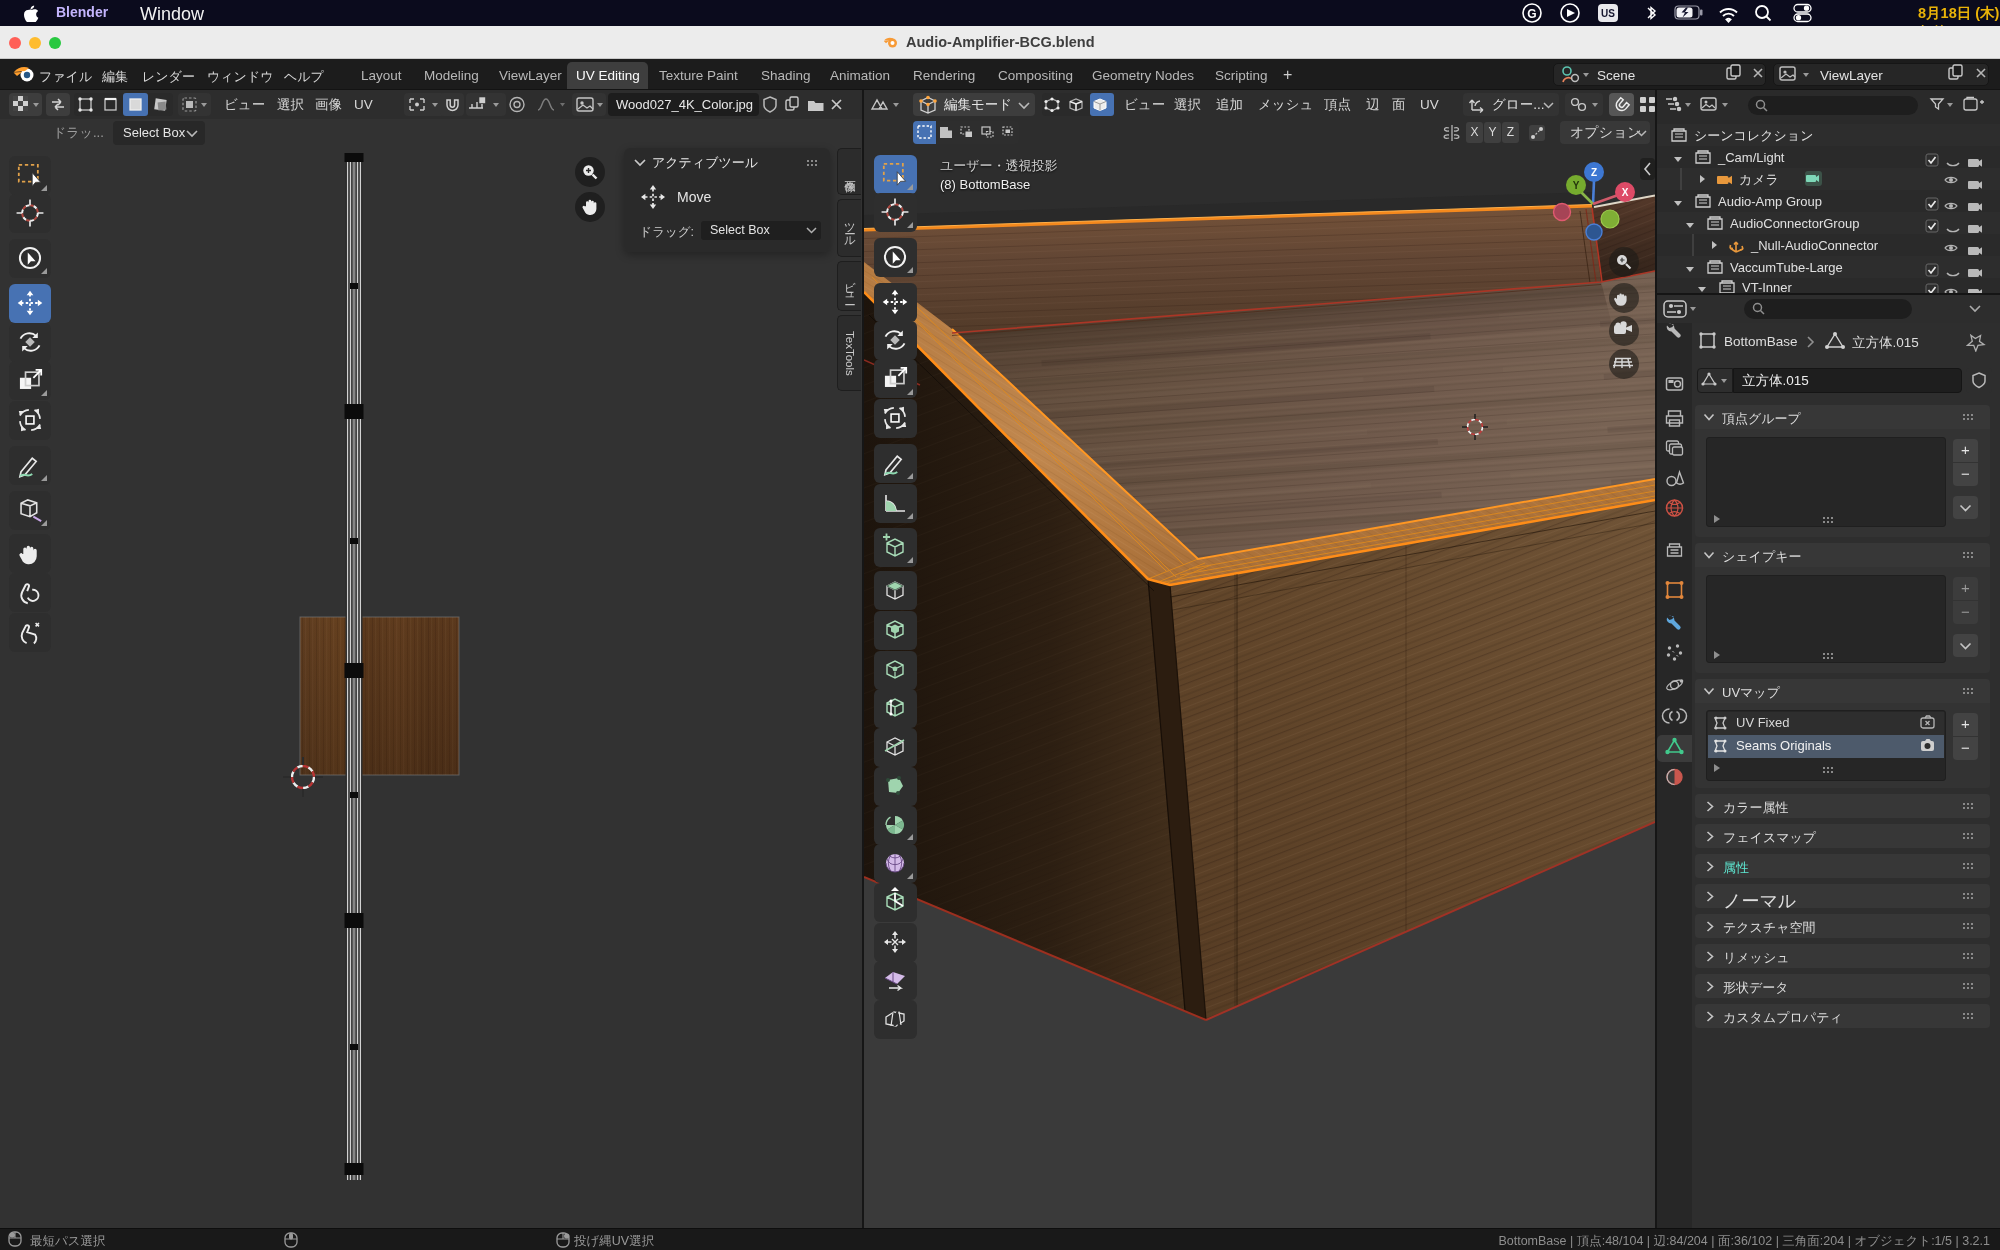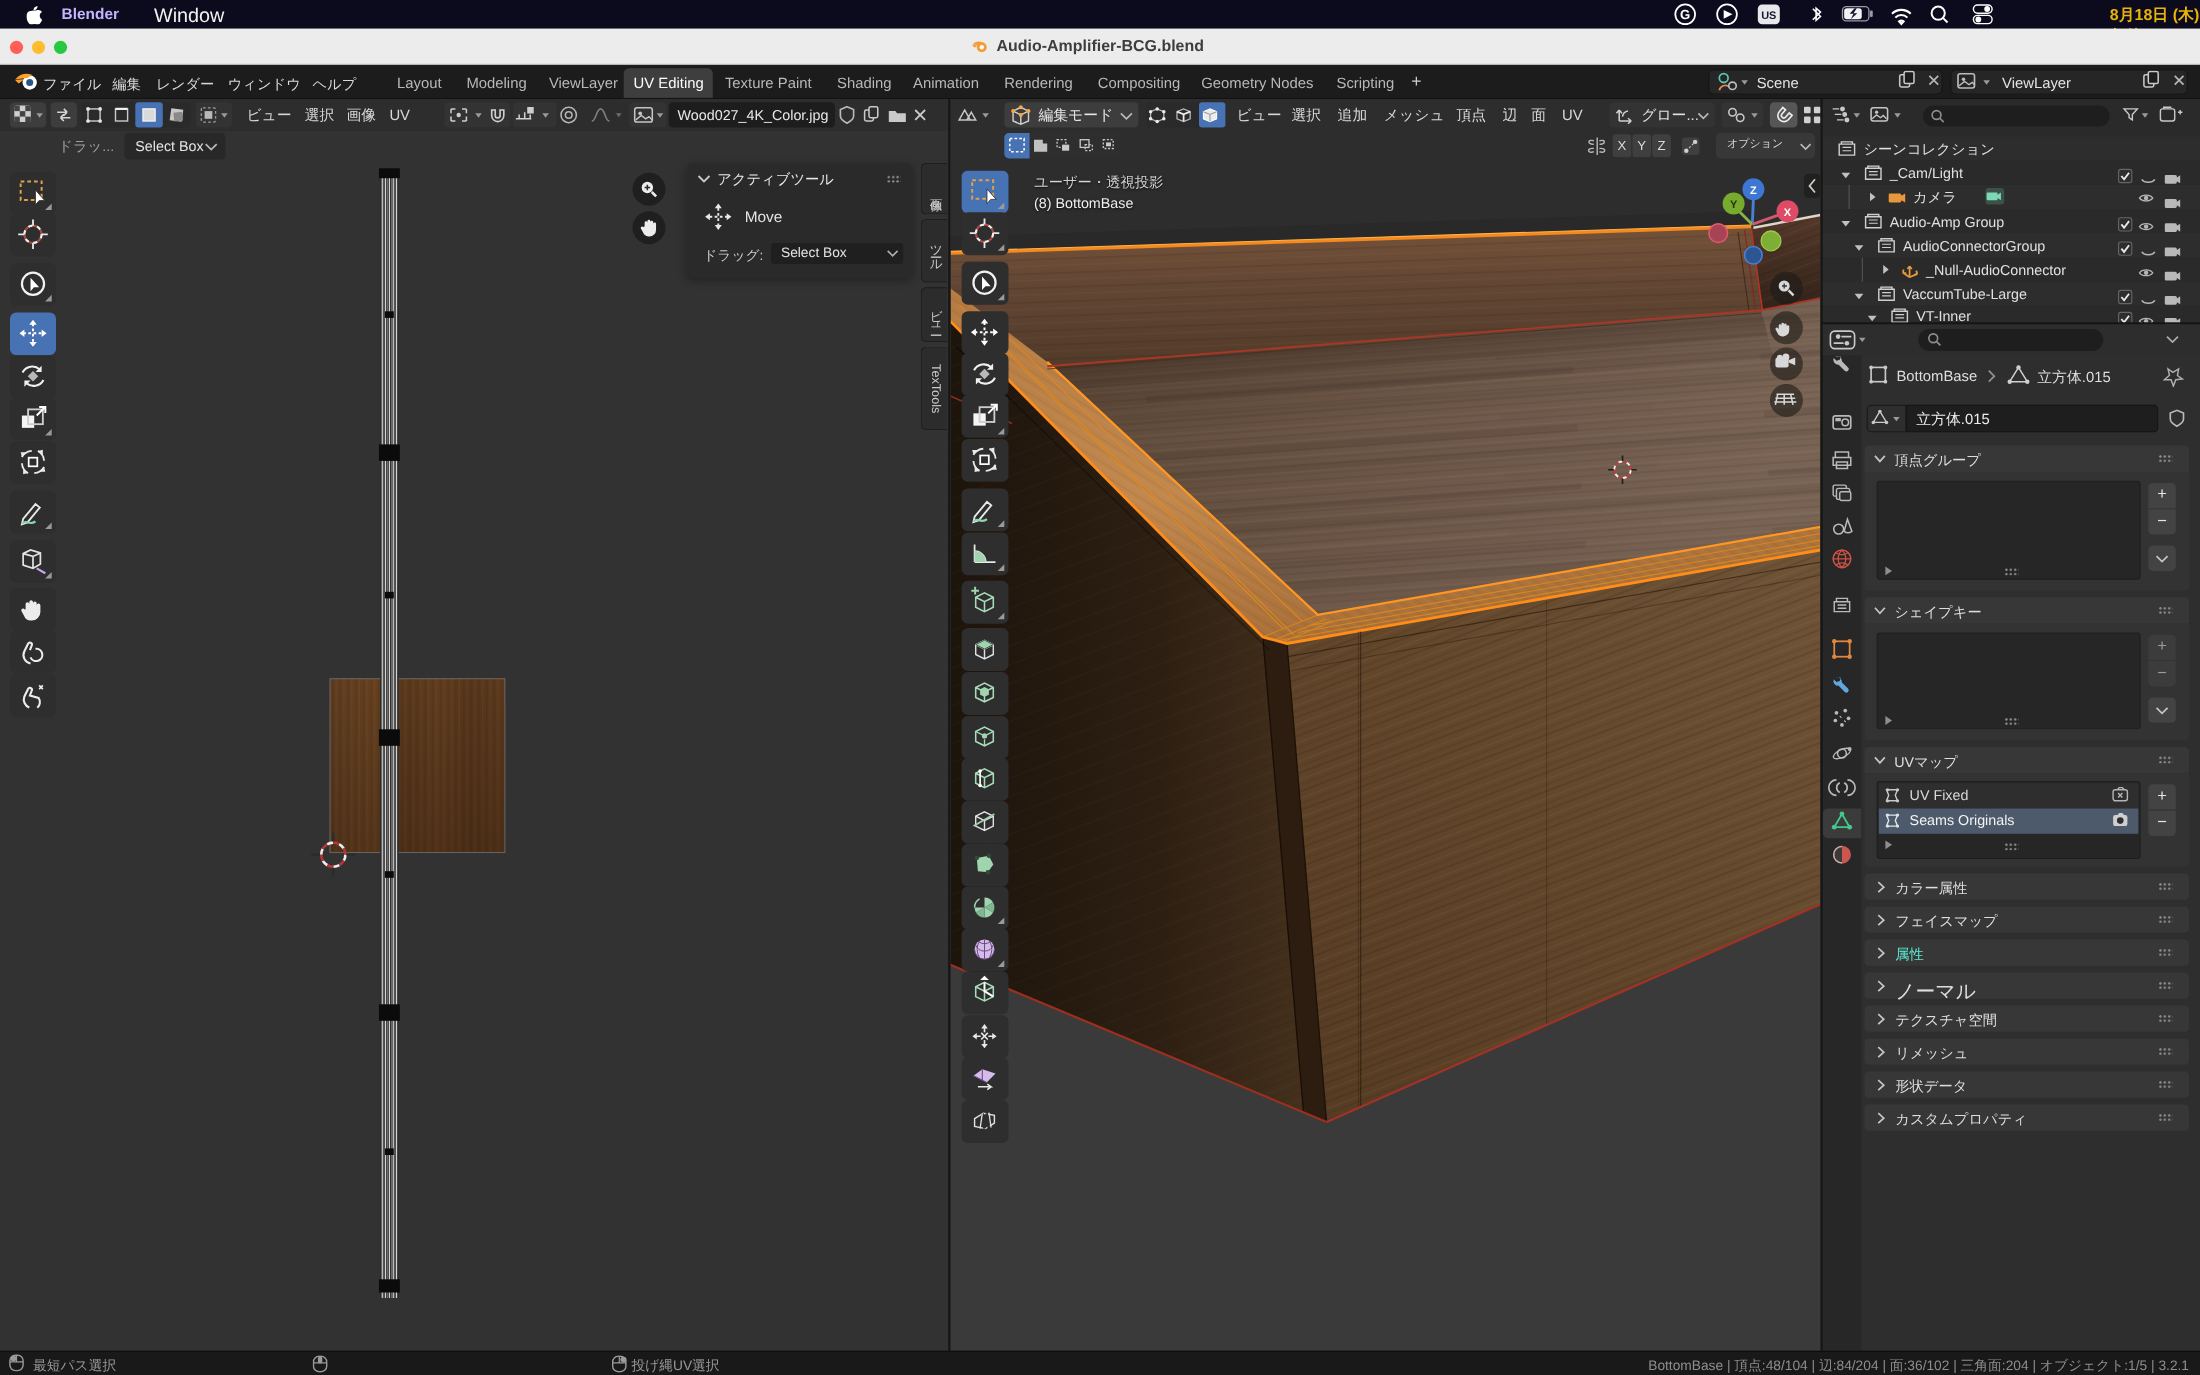"オプション" div.ab { font-family: Liberation Mono, monospace -> none; font-size: 10px -> 14px }
